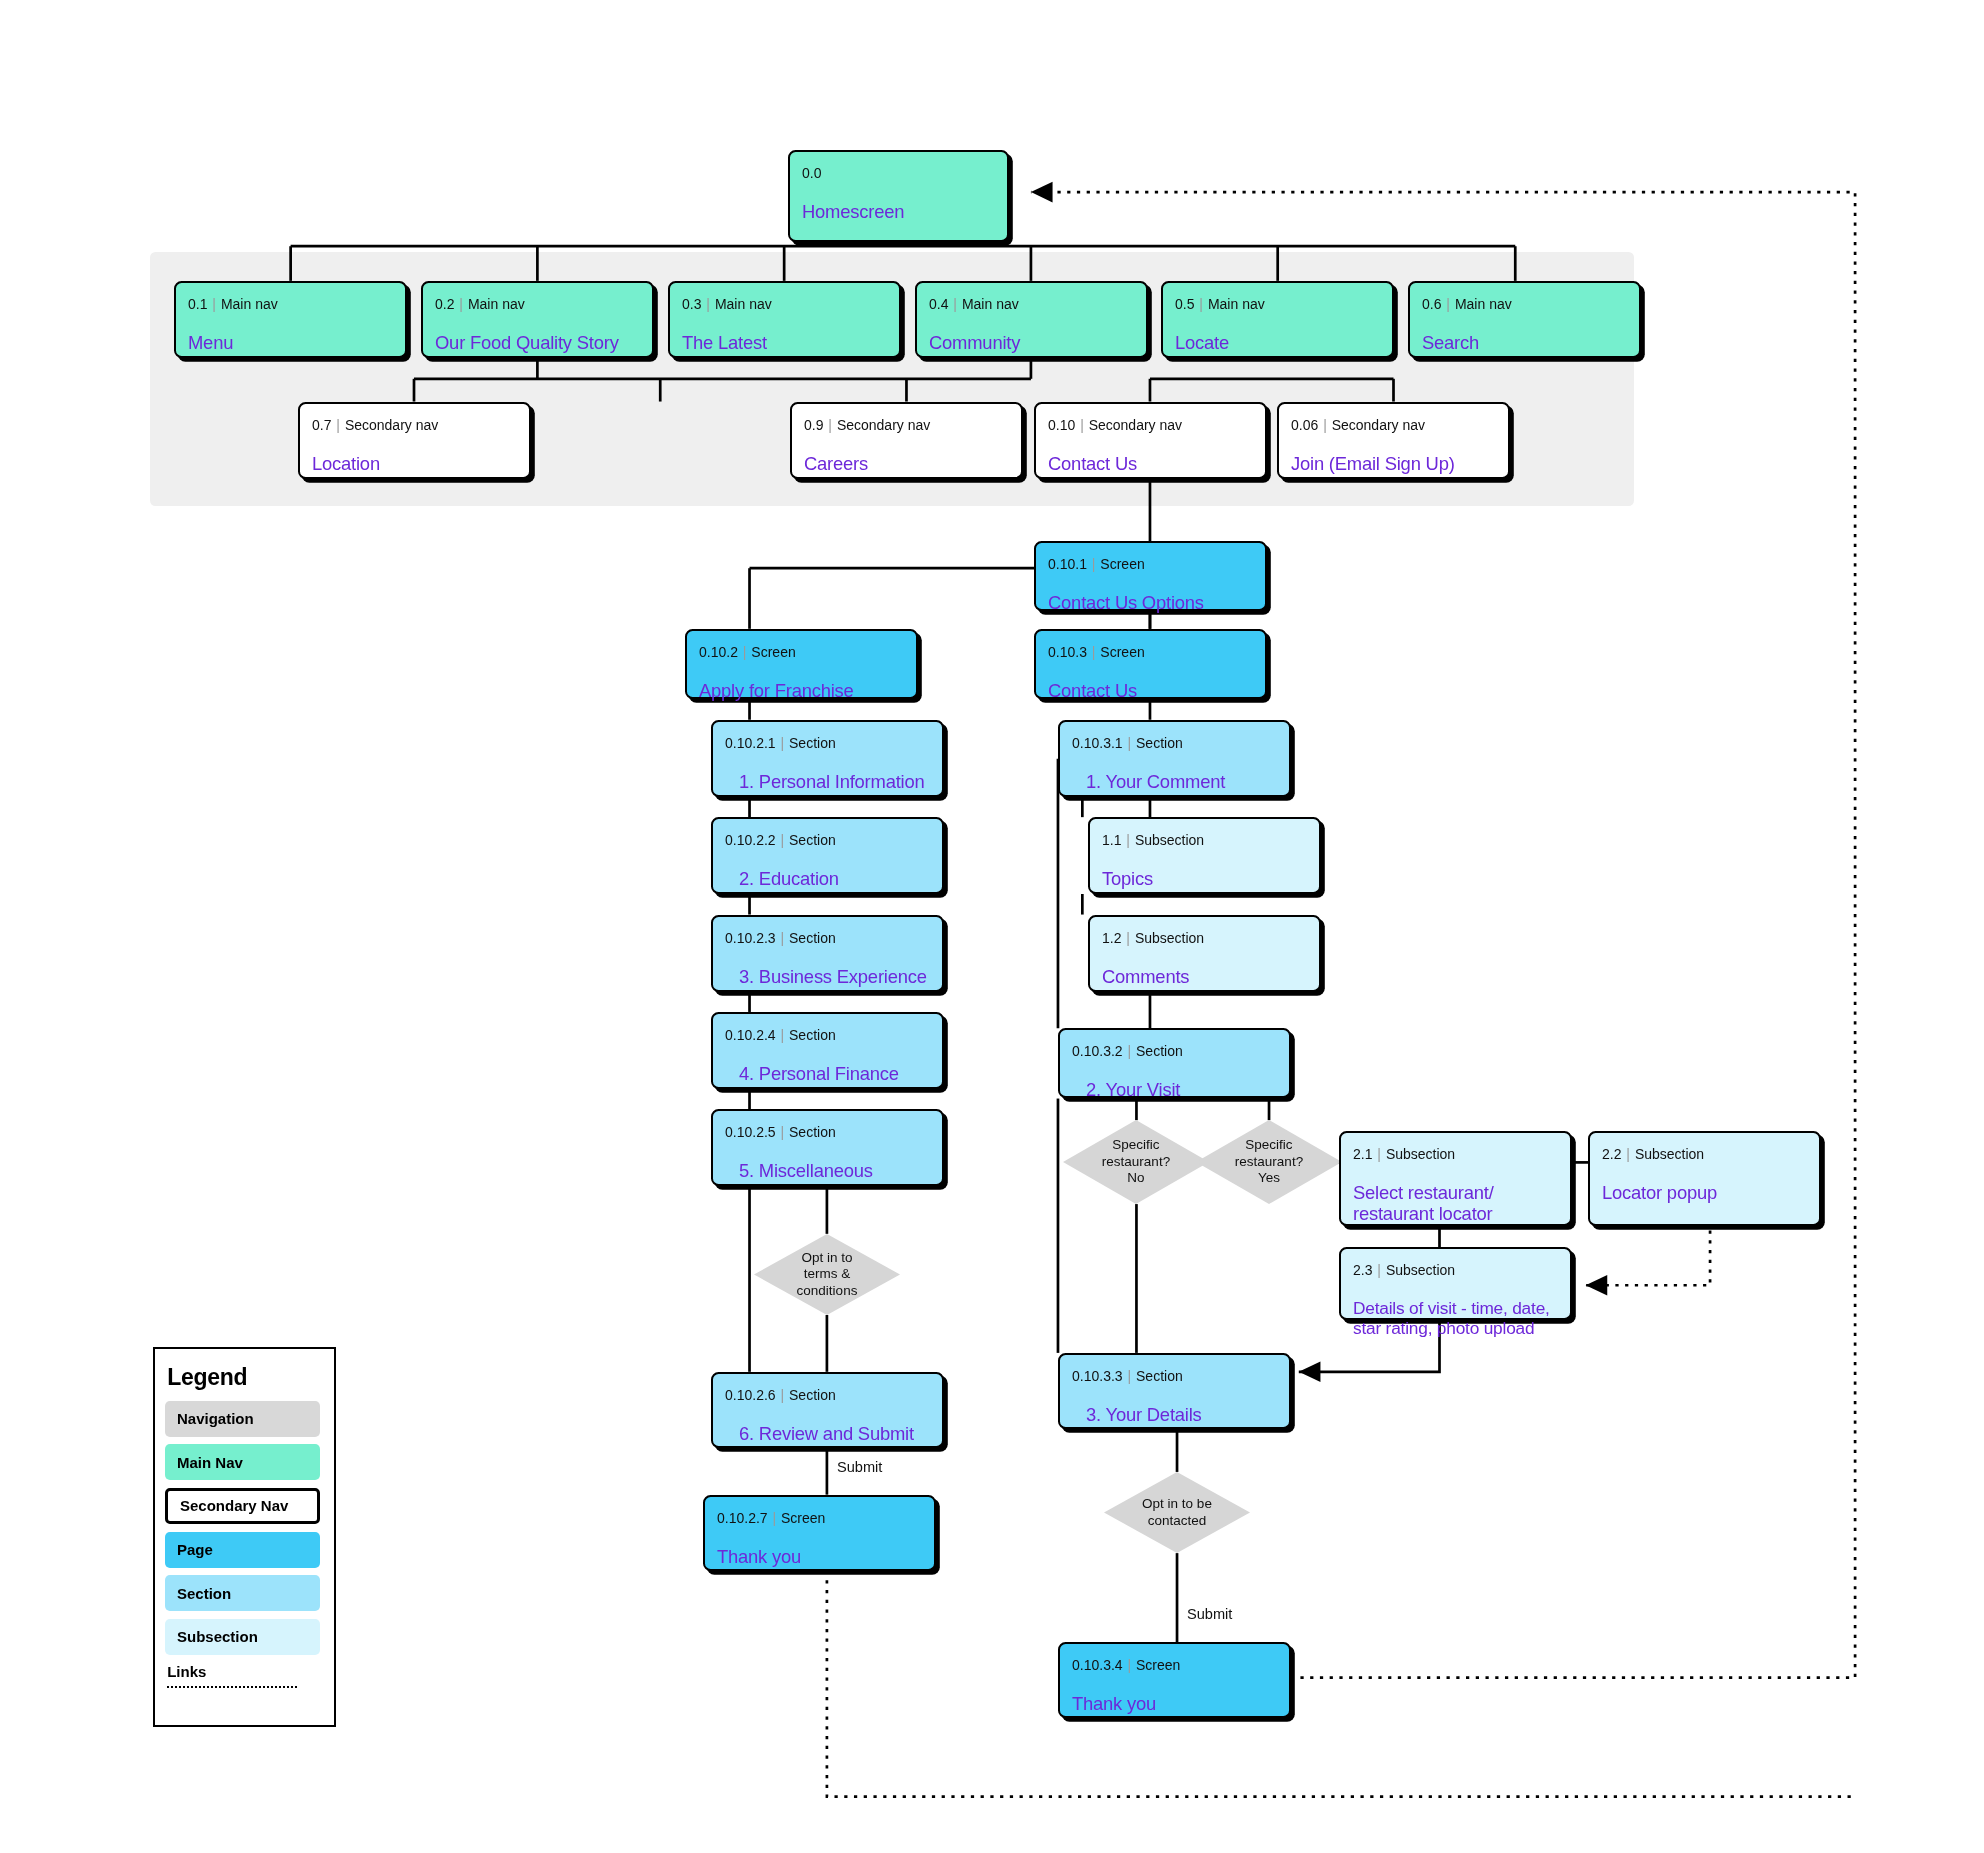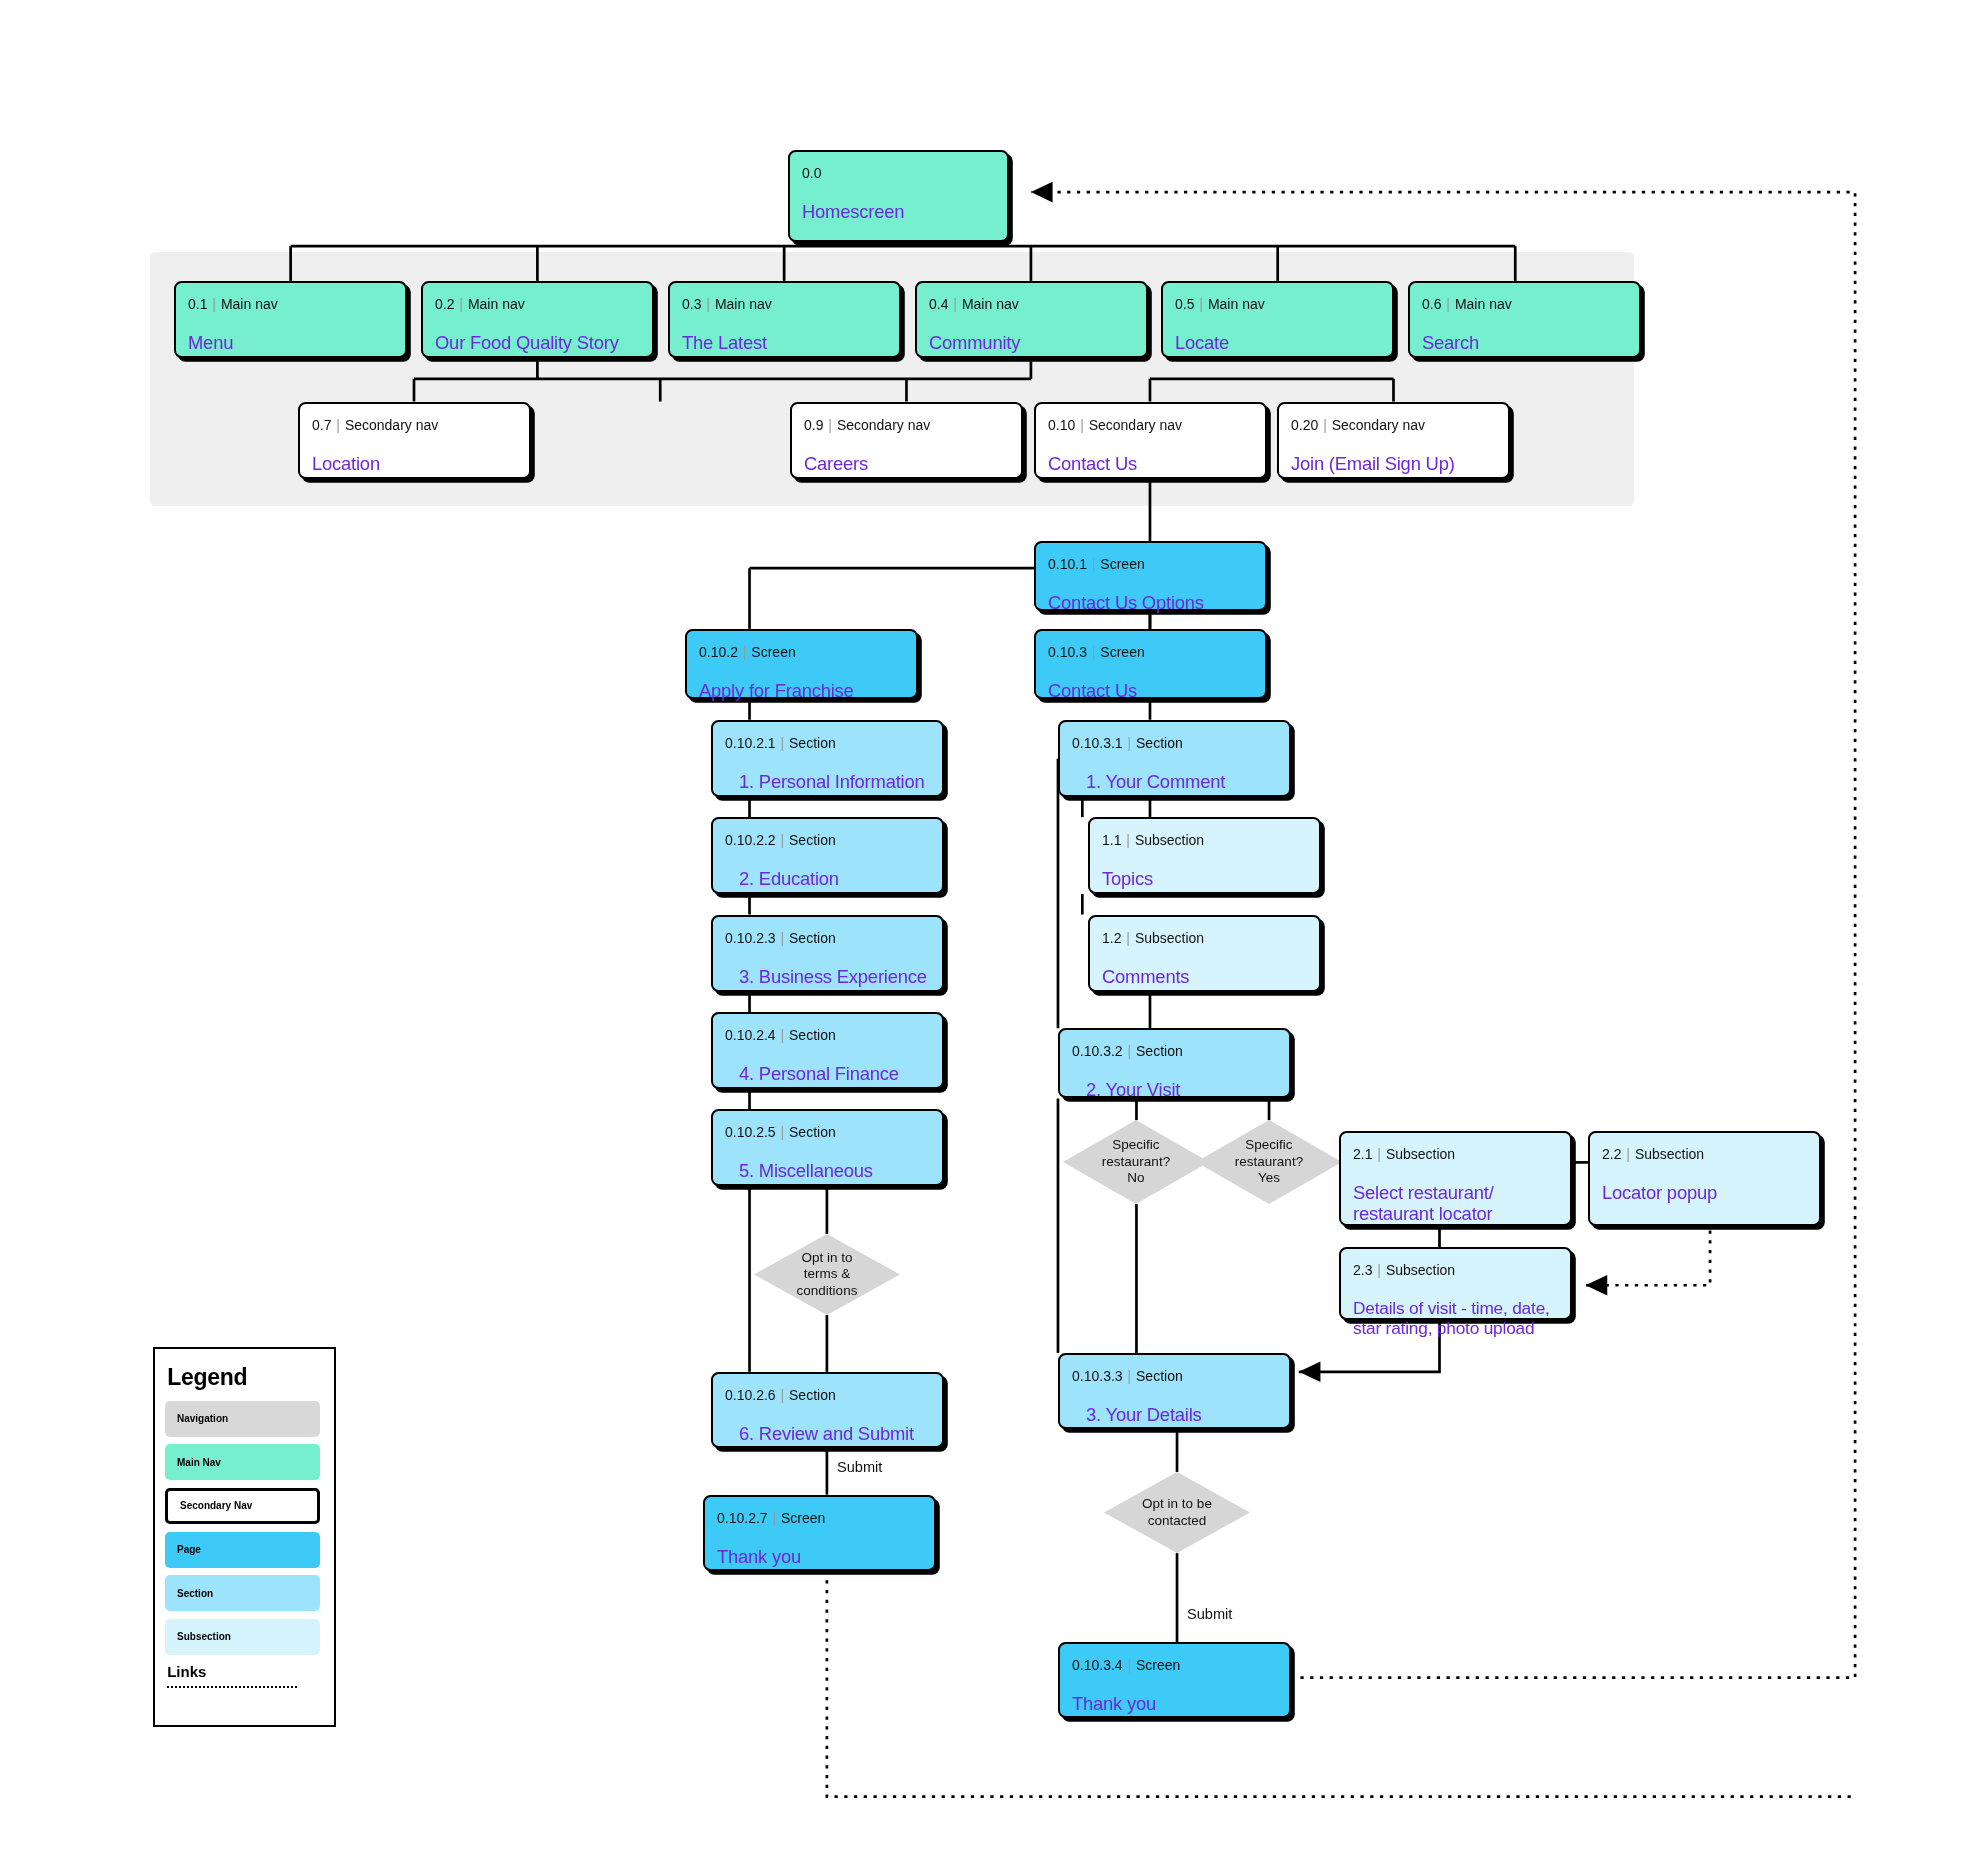"0.20" span { text: 0.20 -> 0.06 }
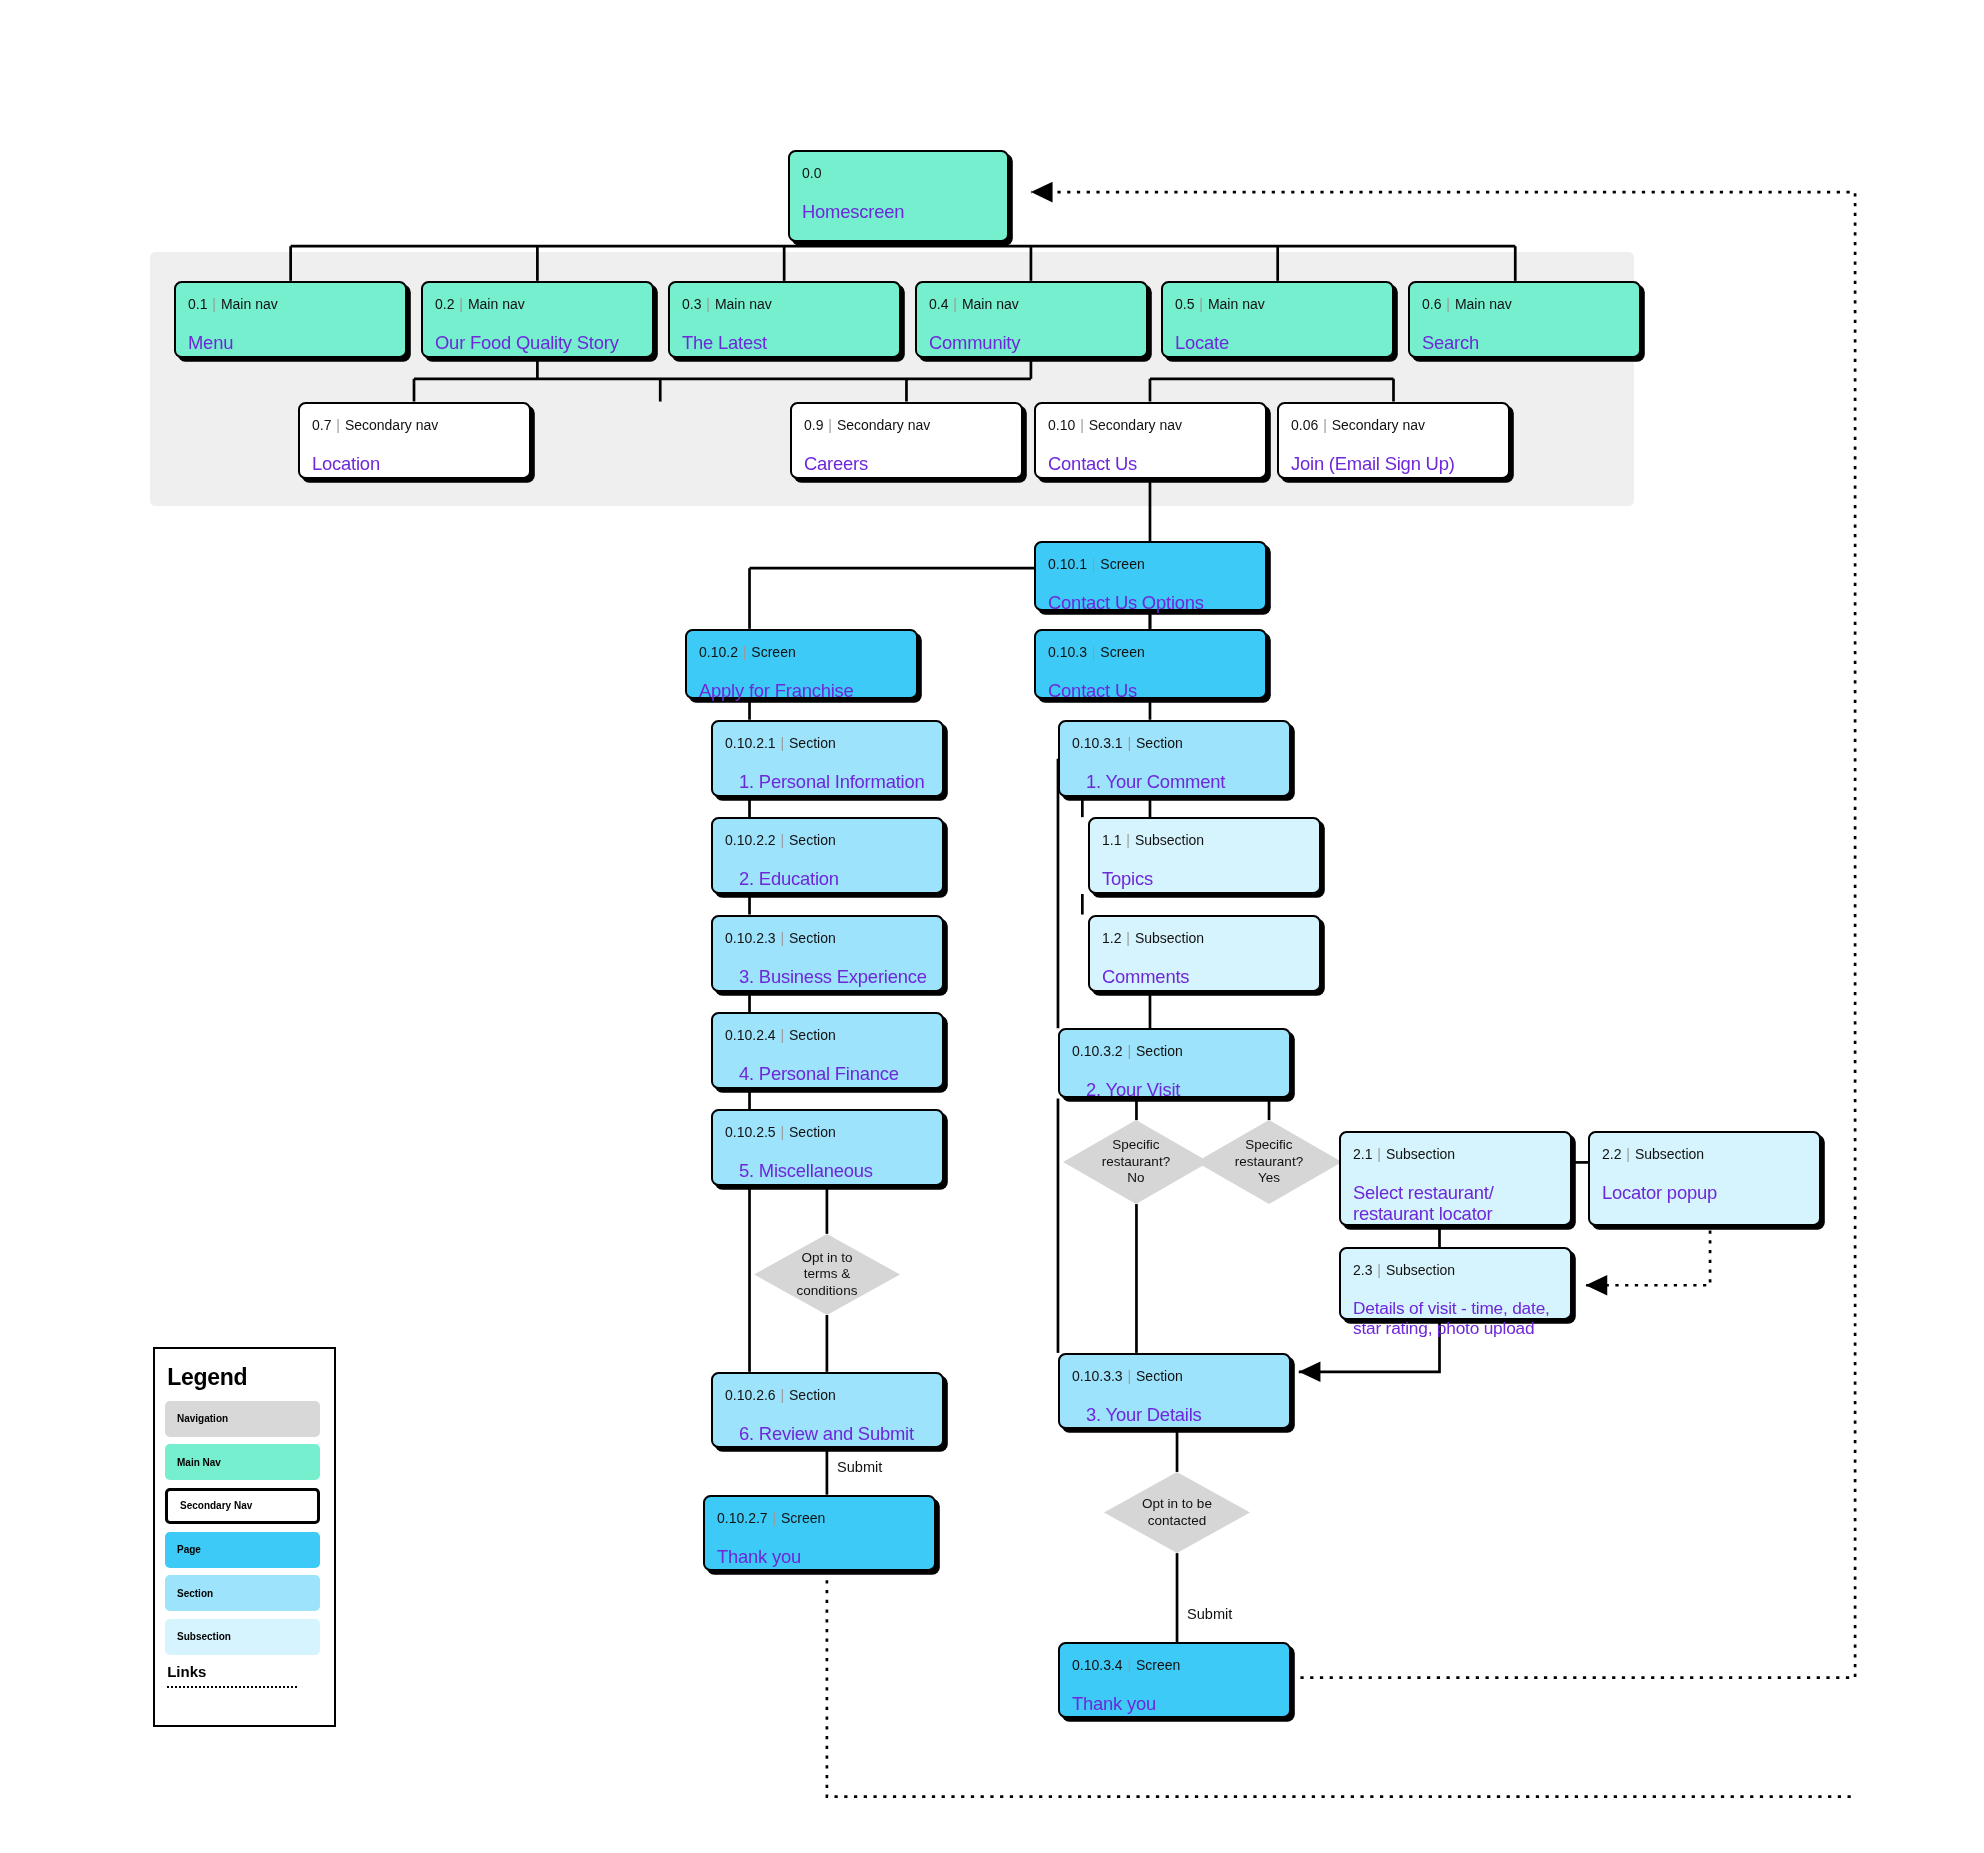"Navigation" .legend .sw span { font-size: 10px -> 15px }
